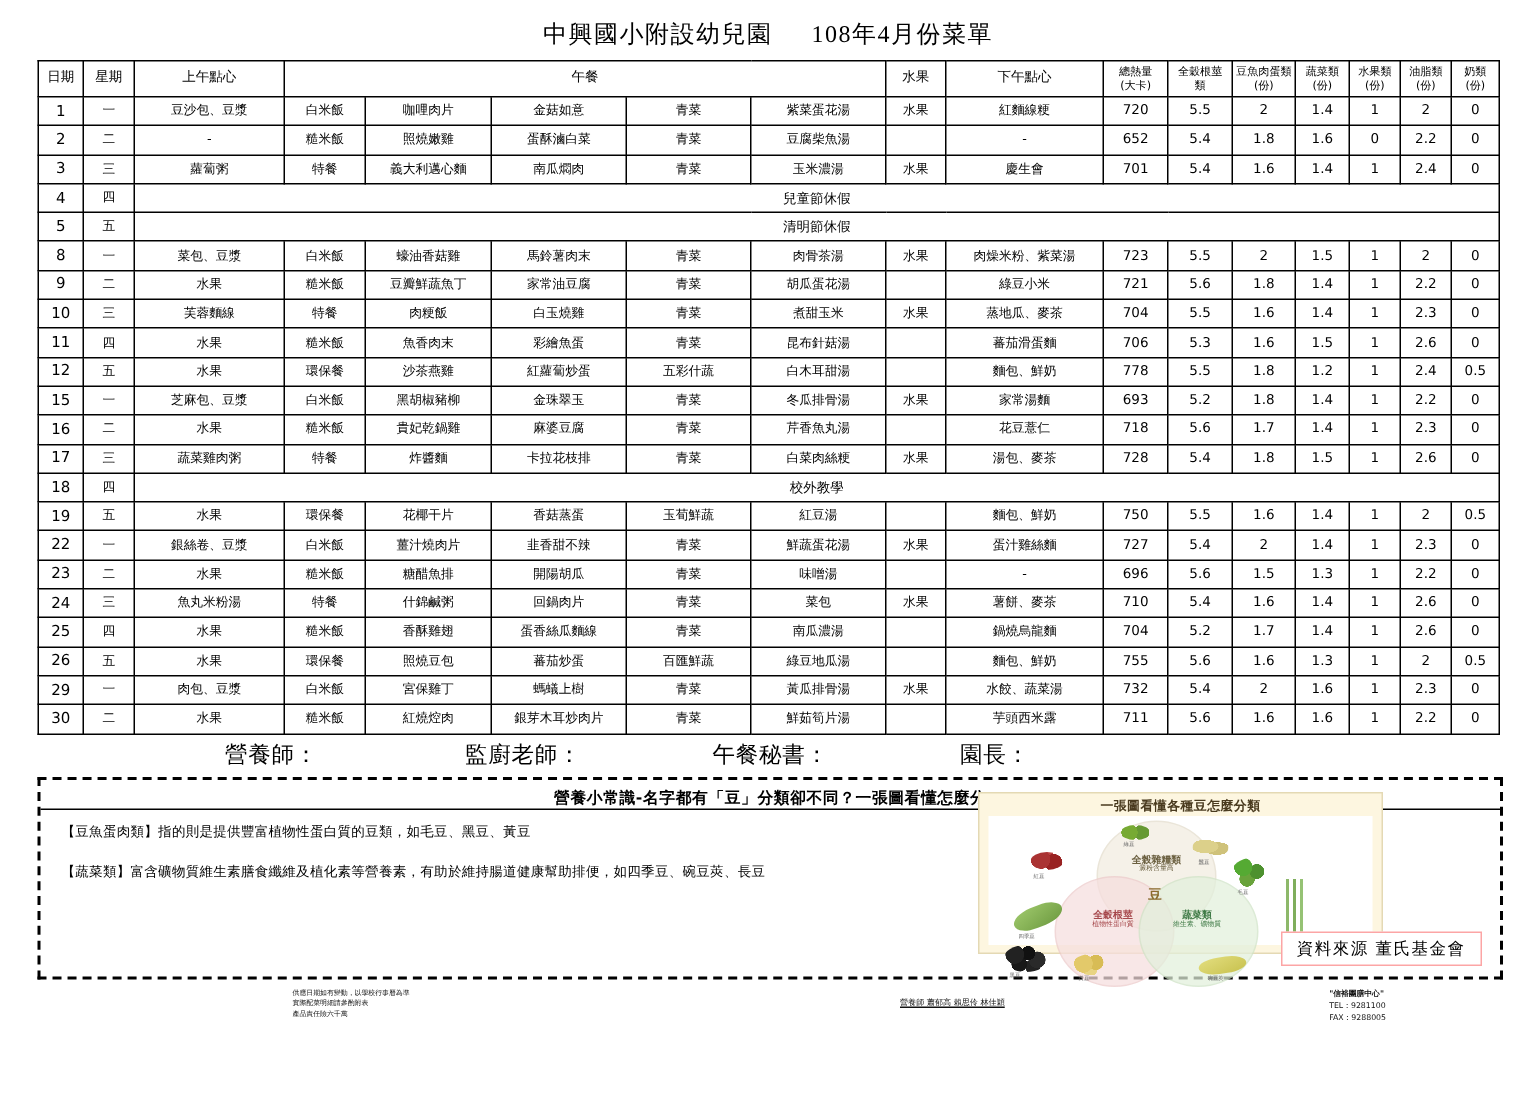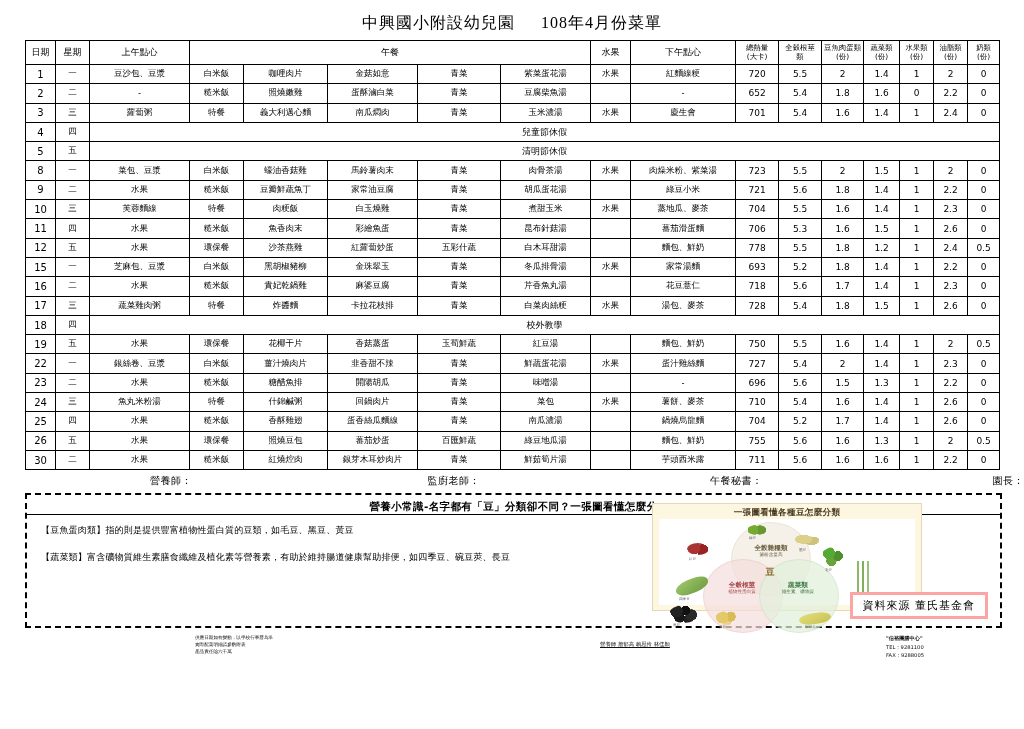"29" tr { html: none -> <tr> <td>29</td> <td>一</td> <td>肉包、豆漿</td> <td>白米飯</td> <td>宮保雞丁</td> <td>螞蟻上樹</td> <td>青菜</td> <td>黃瓜排骨湯</td> <td>水果</td> <td>水餃、蔬菜湯</td> <td>732</td> <td>5.4</td> <td>2</td> <td>1.6</td> <td>1</td> <td>2.3</td> <td>0</td> </tr> }
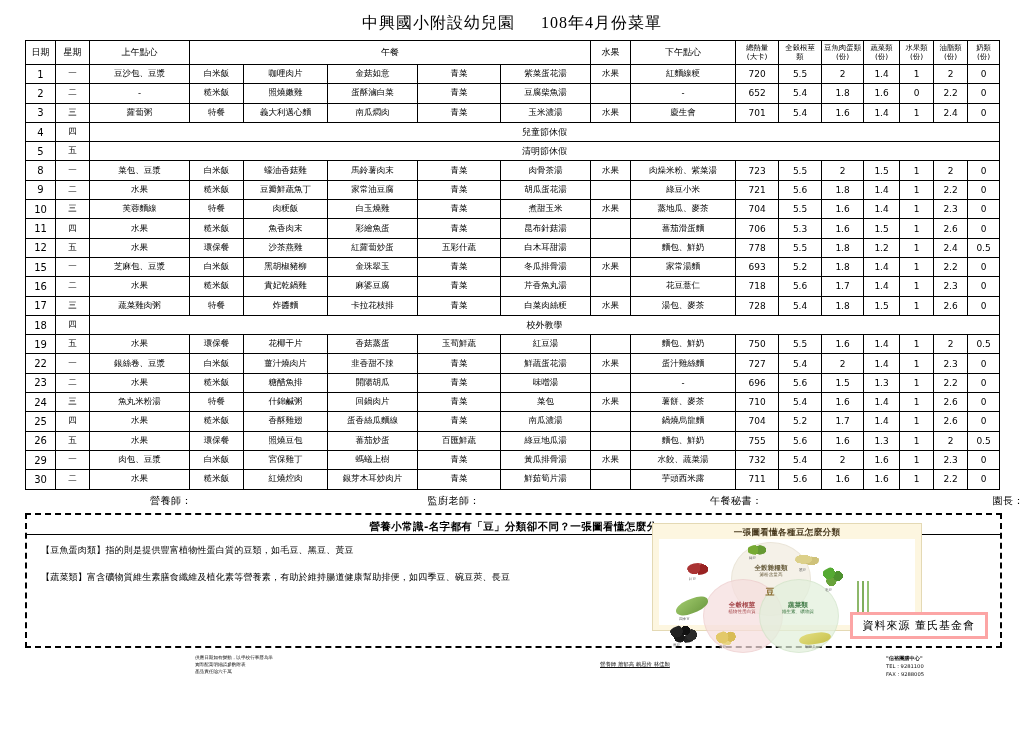"營養師：" .sign-row { font-size: 10px -> 15px; justify-content: space-between -> none }
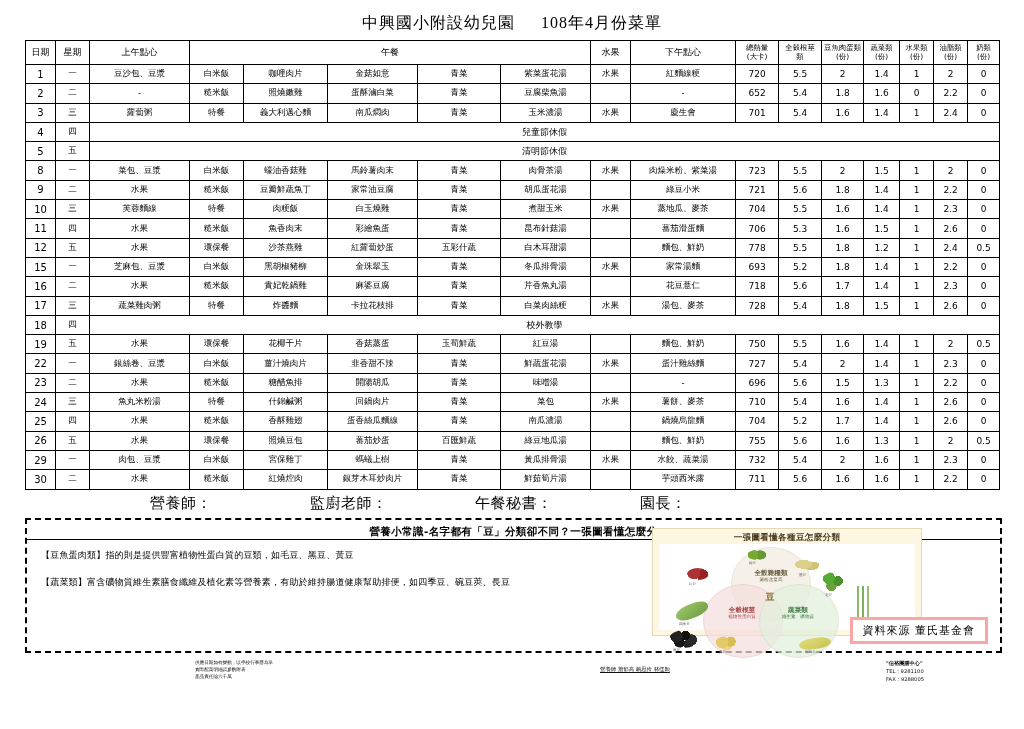"資料來源 董氏基金會" .source-box { border: 3px solid #fca5a5 -> 1px solid #fca5a5 }
